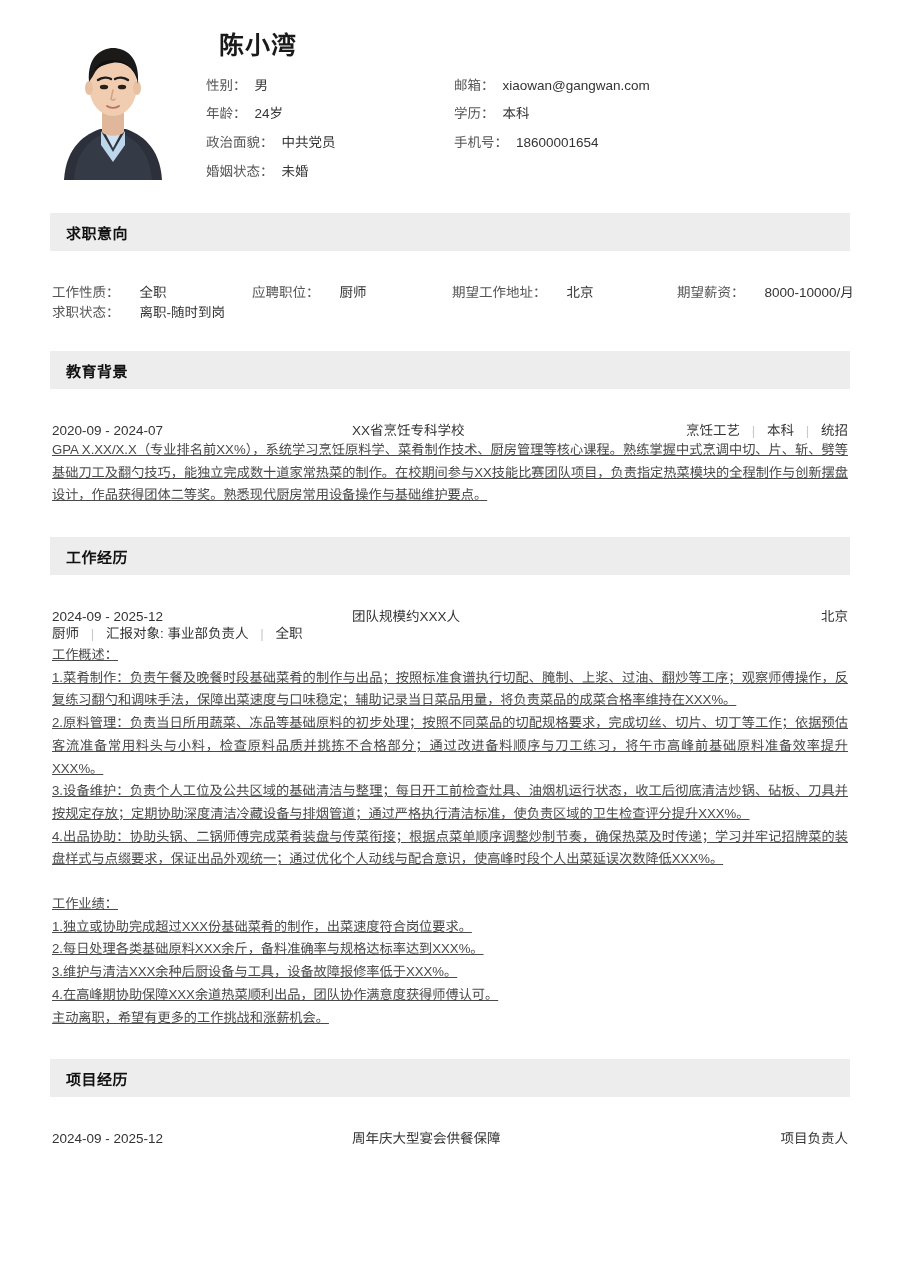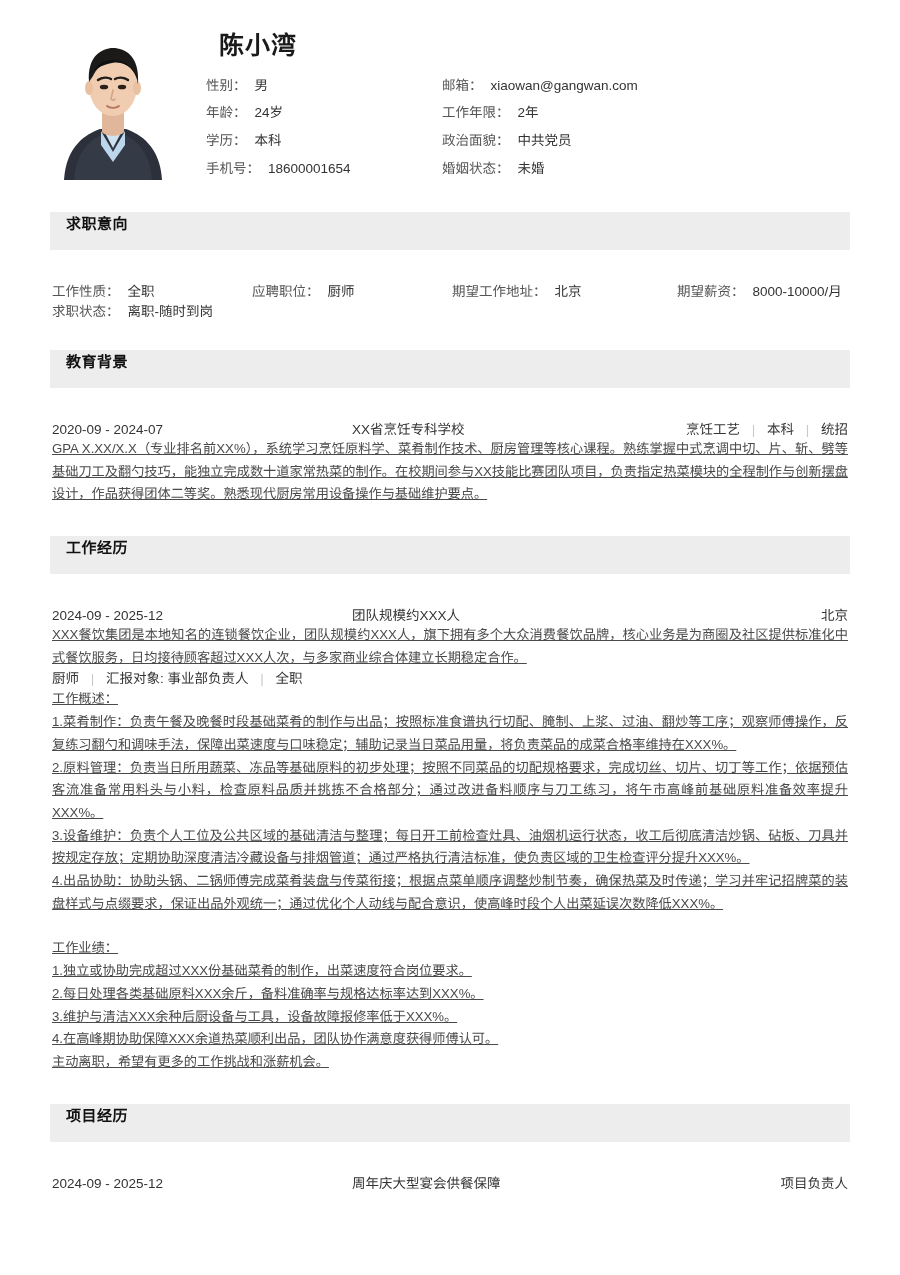"性别：" .info-grid { gap: none -> 12px }
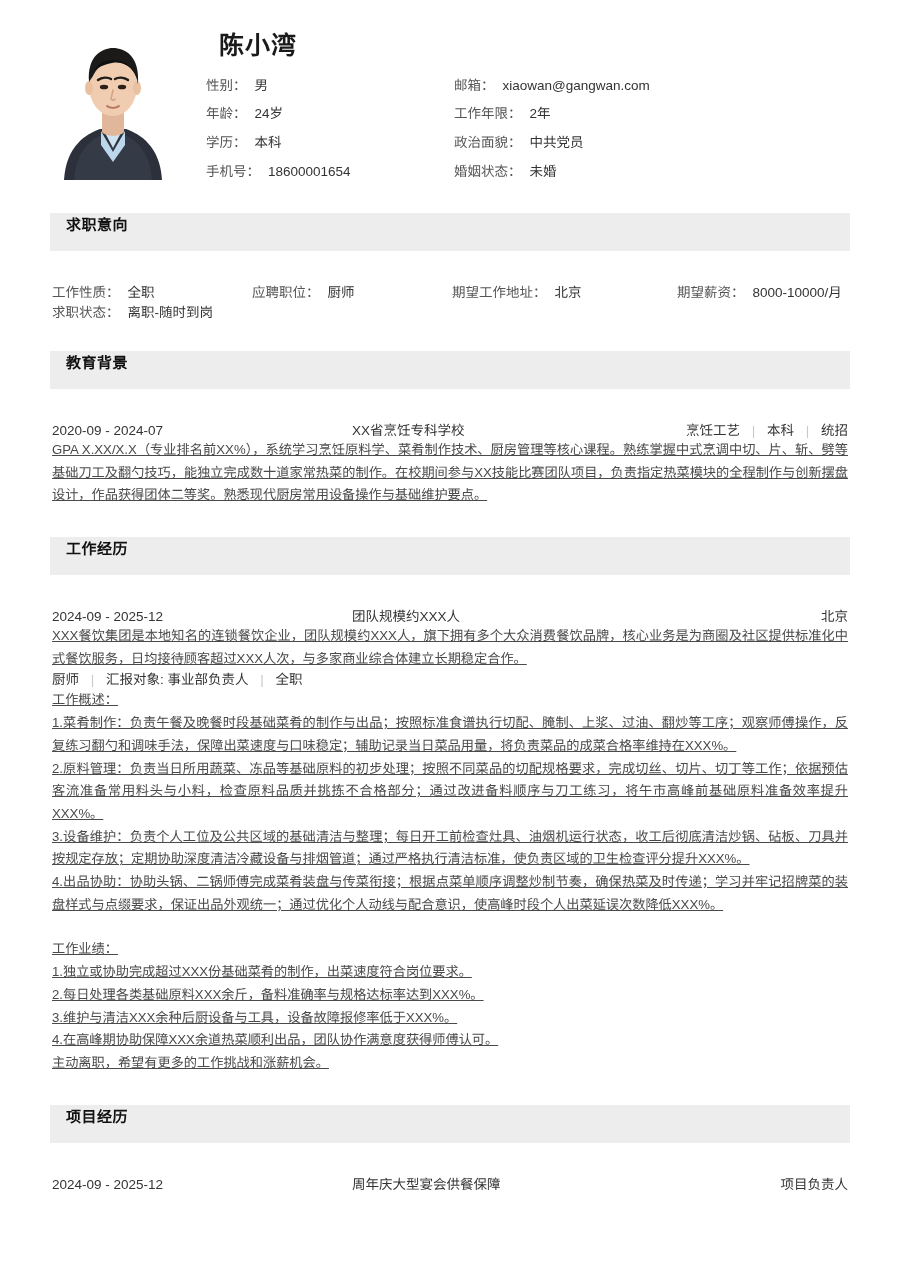"工作年限：" div.info-item { html: <div> <span>工作年限：</span> <span>2年</span> </div> -> none }
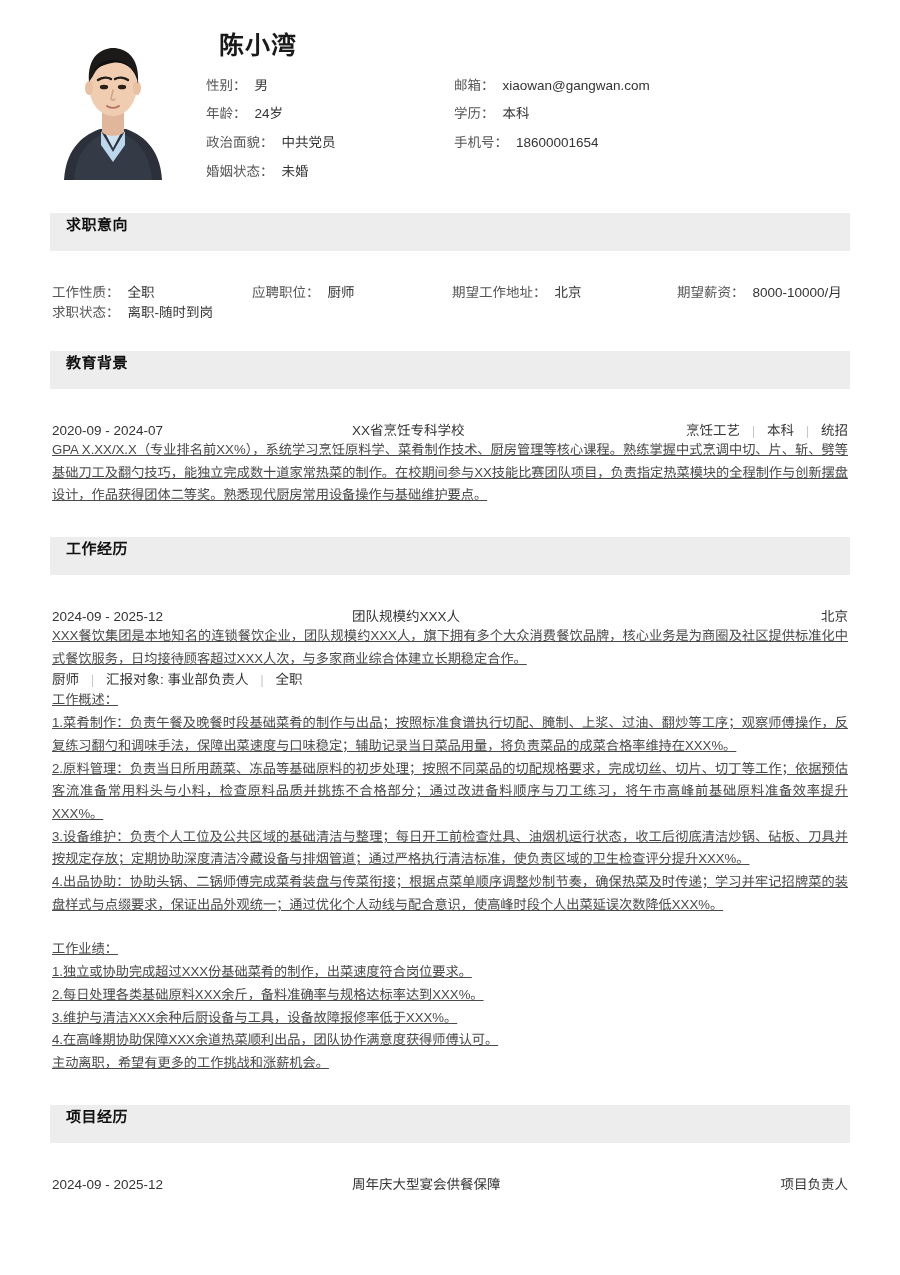"求职意向" .section-bar { align-items: flex-start -> center }
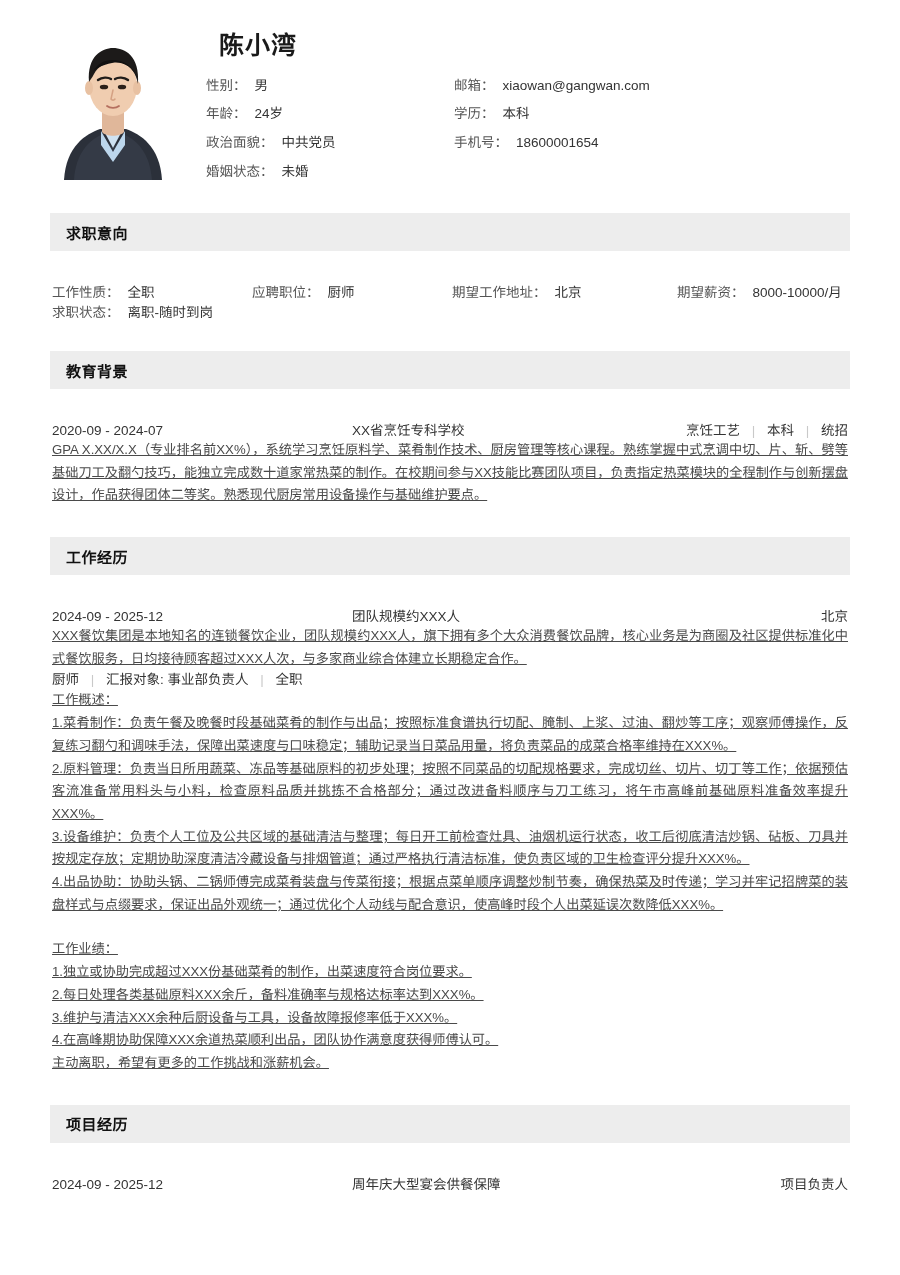"工作性质：" .intent-cell { gap: none -> 12px }
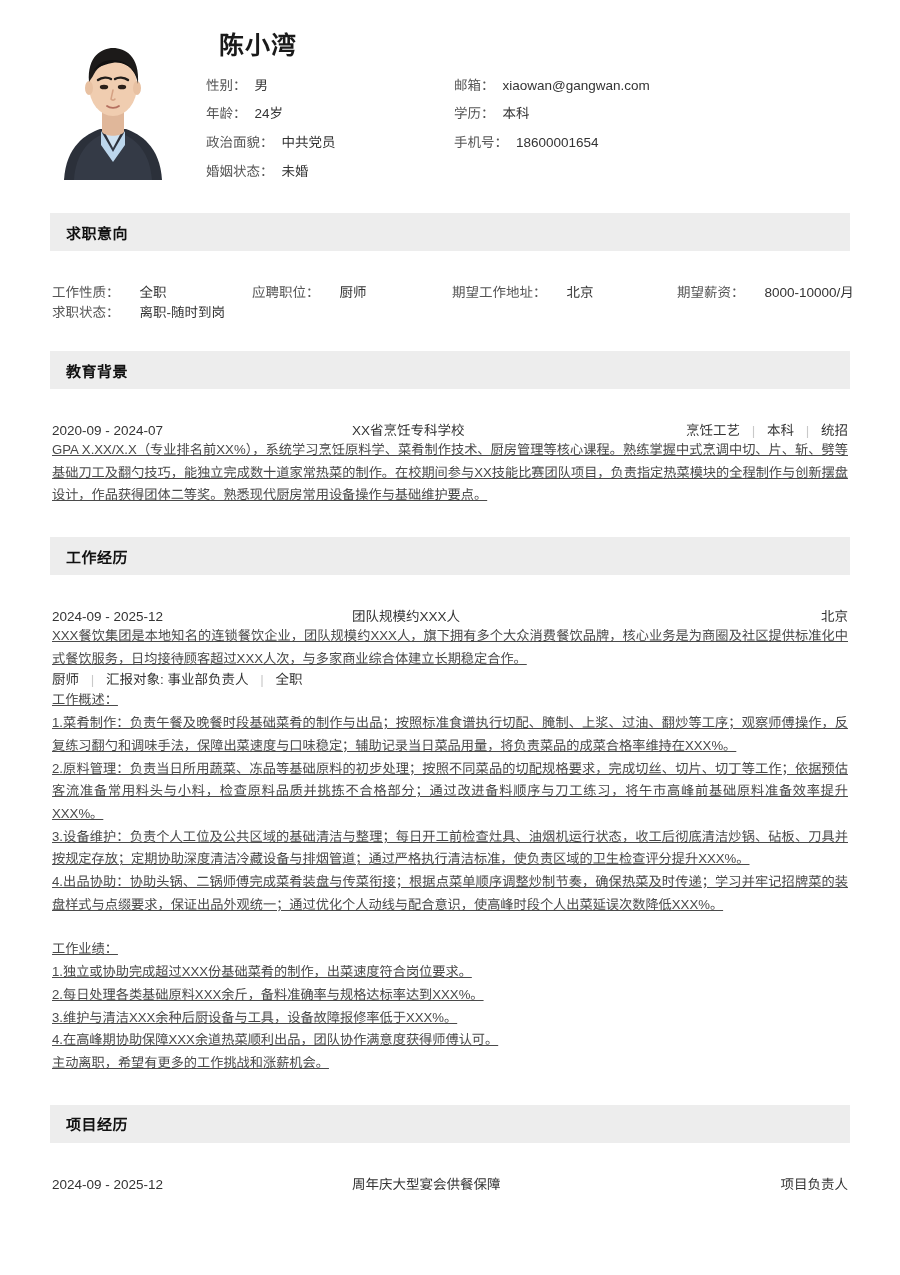"XXX餐饮集团是本地知名的连锁餐饮企业，团队规模约XXX人，旗下拥有多个大众消费" p.para { html: <p>XXX餐饮集团是本地知名的连锁餐饮企业，团队规模约XXX人，旗下拥有多个大众消费餐饮品牌，核心业务是为商圈及社区提供标准化中式餐饮服务，日均接待顾客超过XXX人次，与多家商业综合体建立长期稳定合作。</p> -> none }
